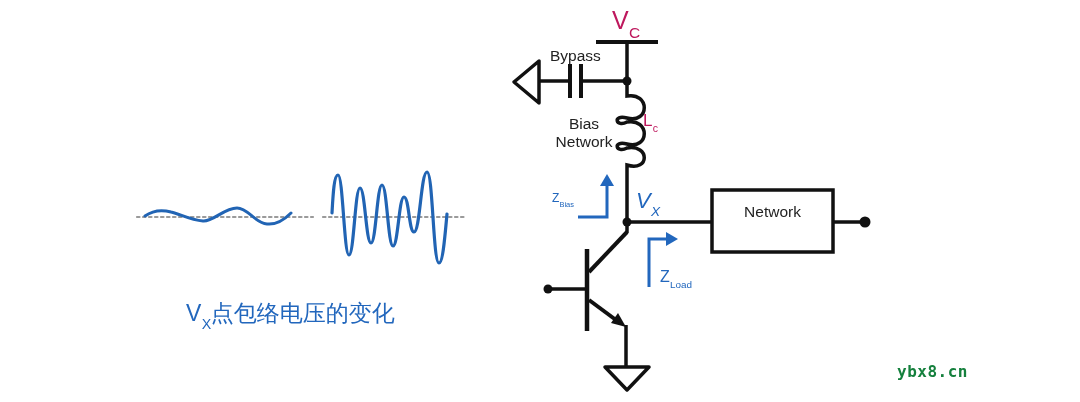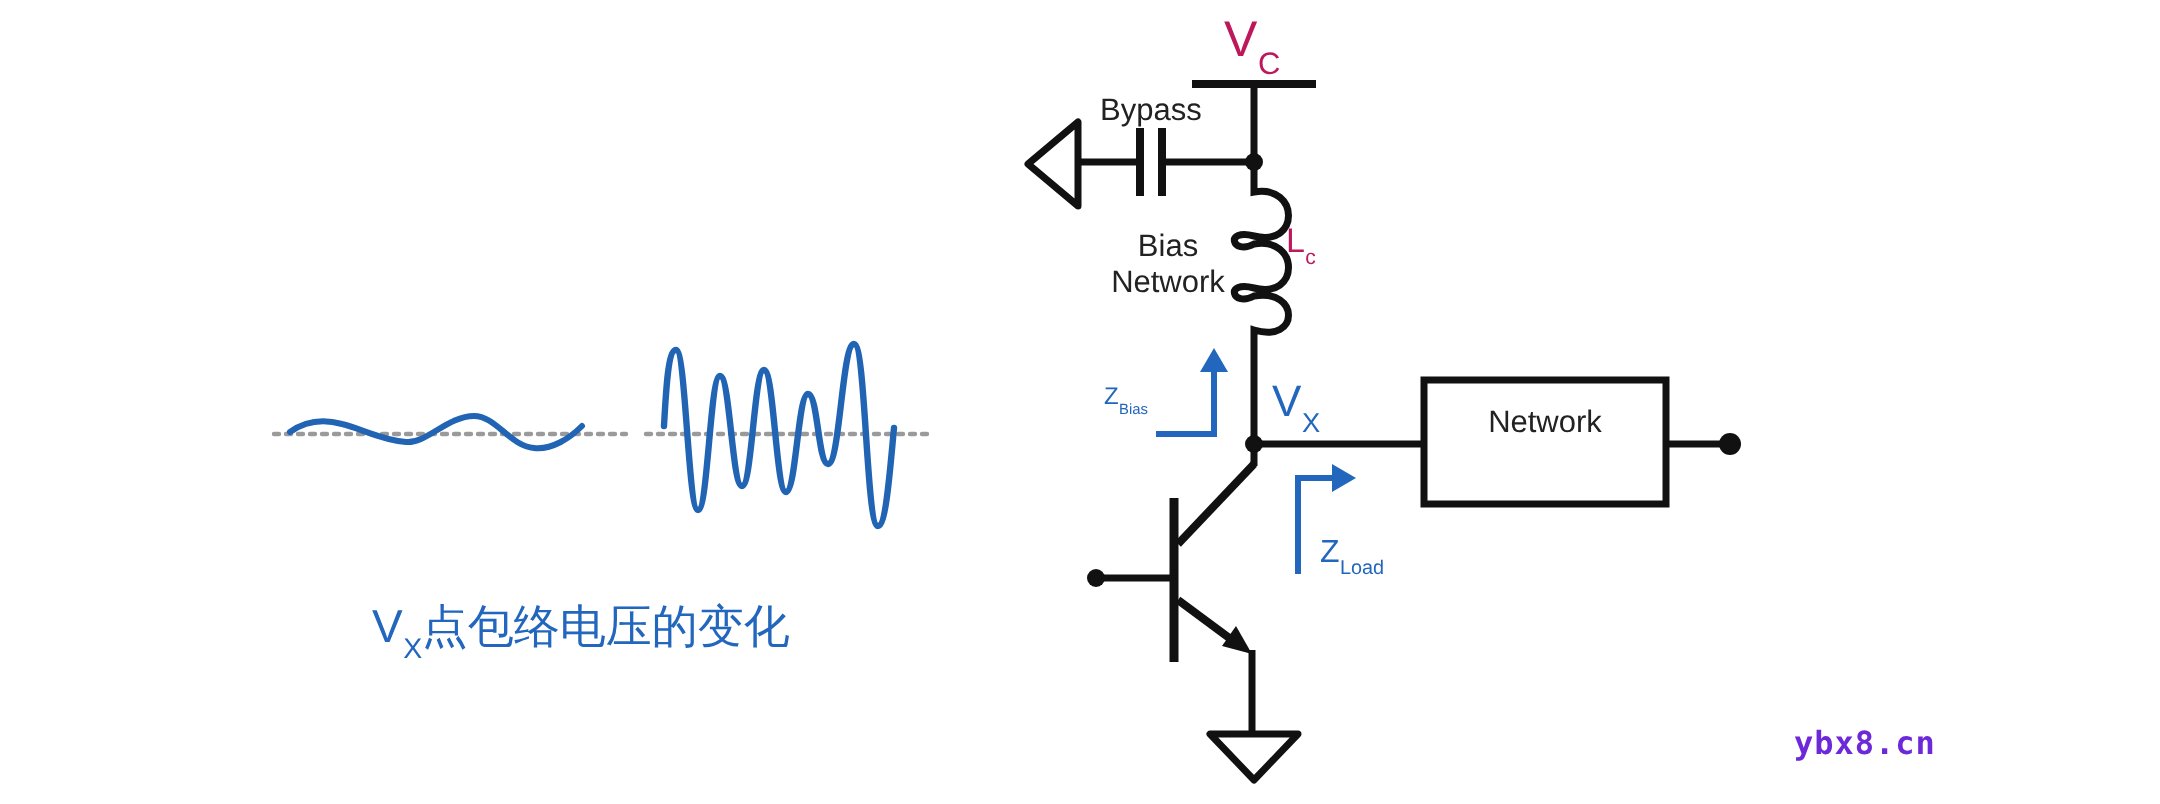"VX" .italic { font-style: none -> italic }
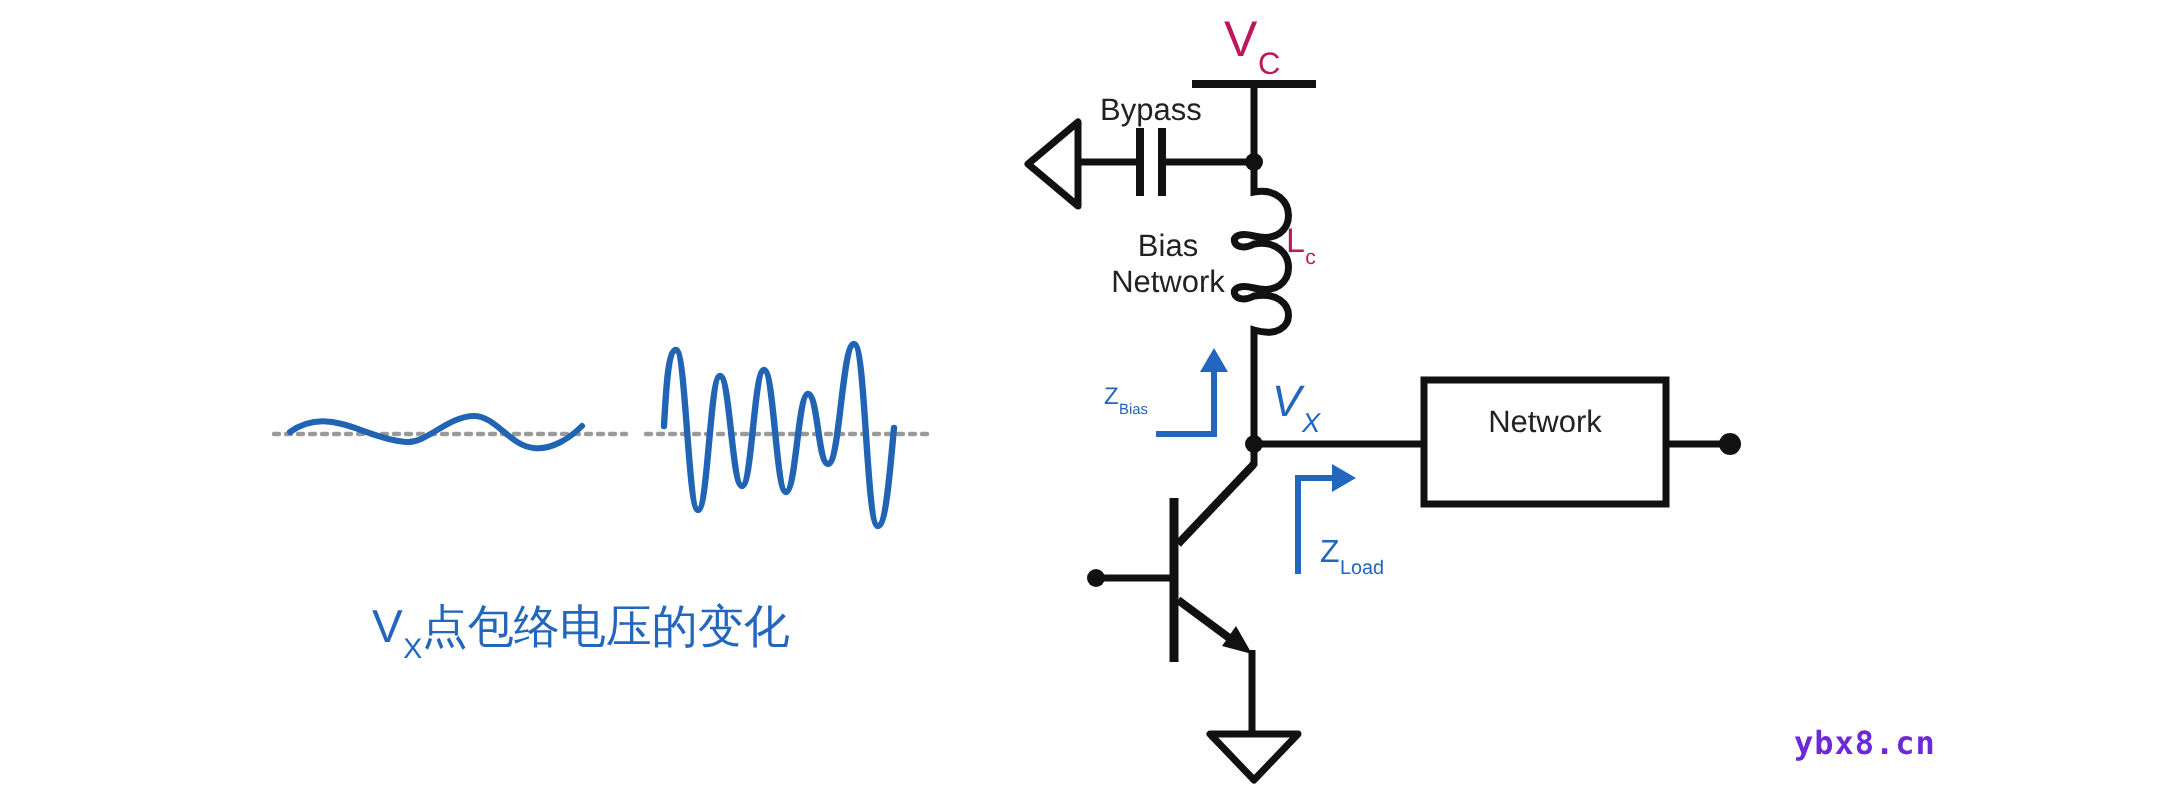"ybx8.cn" .watermark { color: #6d28d9 -> #15803d }
